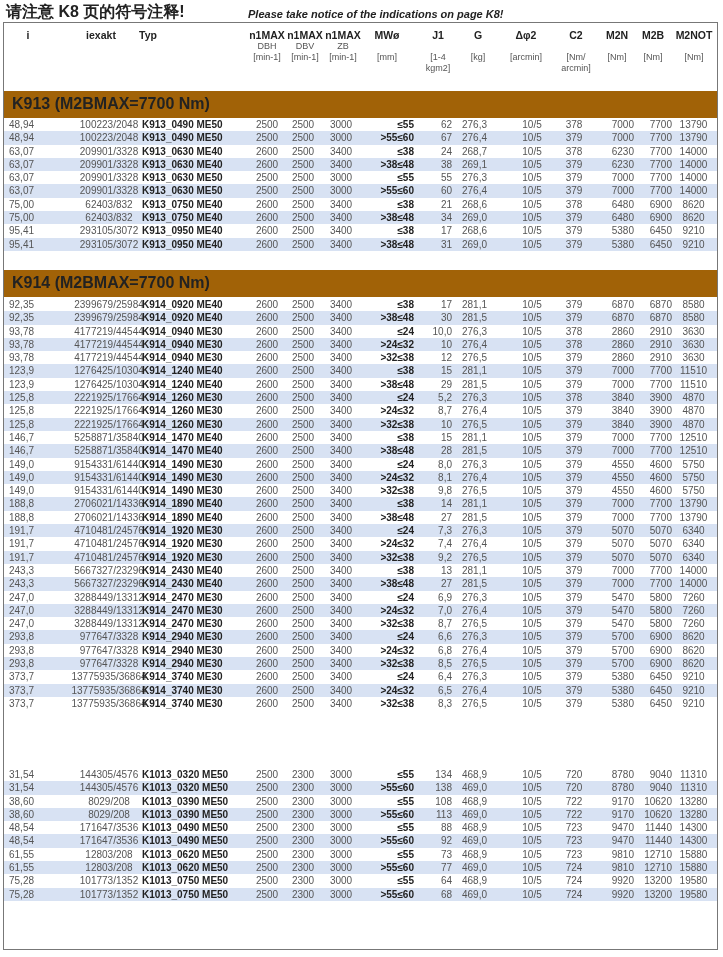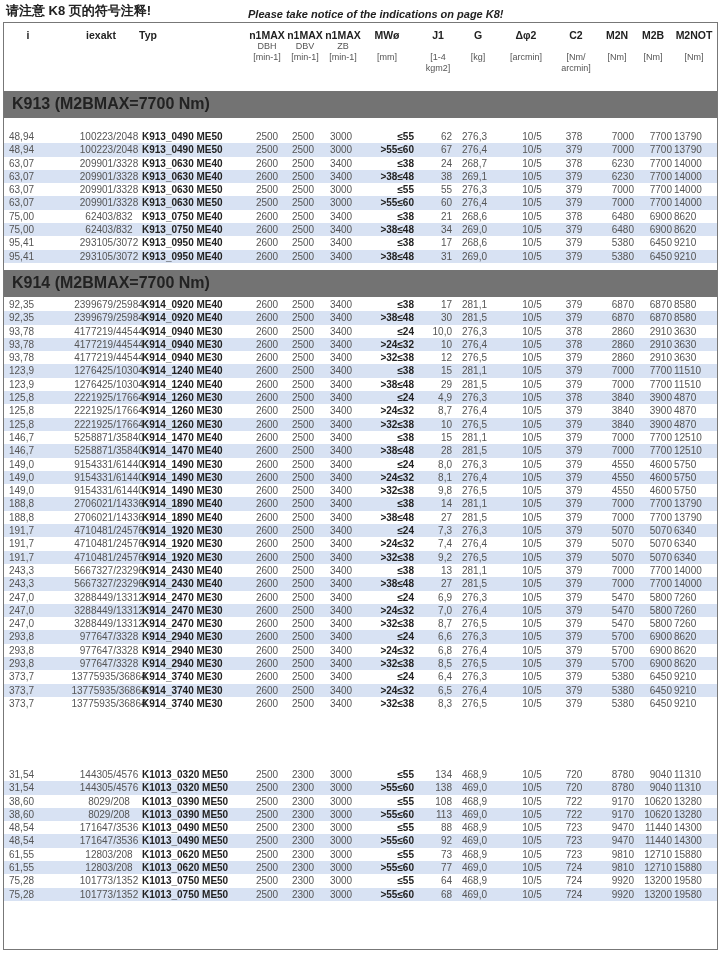"请注意 K8 页的符号注释!" .topnote { font-size: 13px -> 16px }
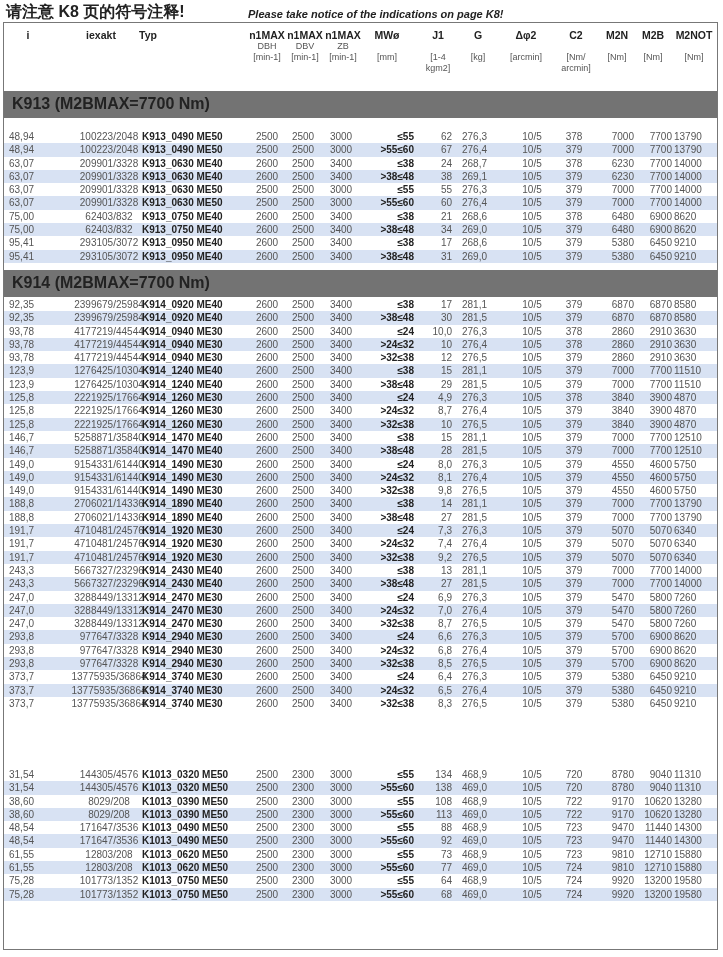"K913 (M2BMAX=7700 Nm)" .sec { background: #737373 -> #a16207 }
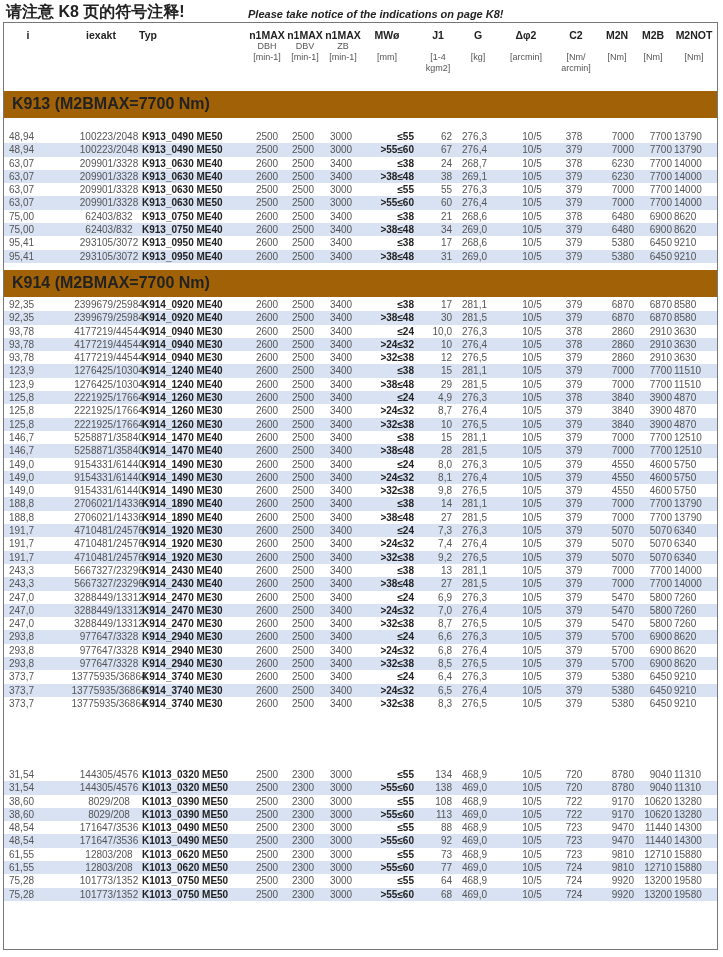"48,94" div.rows { margin-top: 12px -> none }
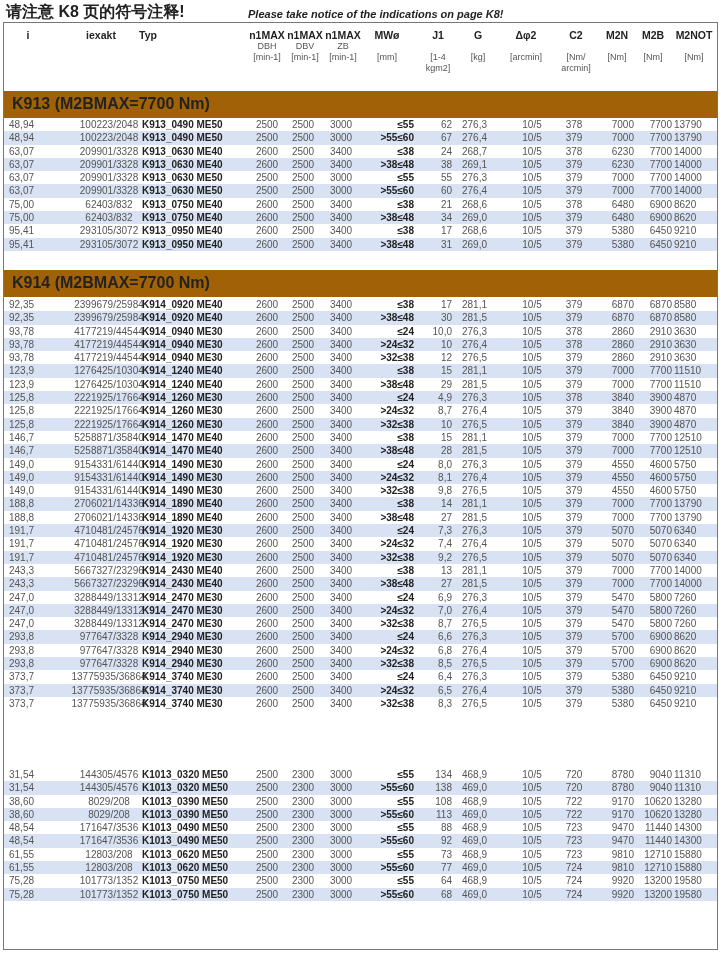"13790" .c-m2not { text-align: left -> center }
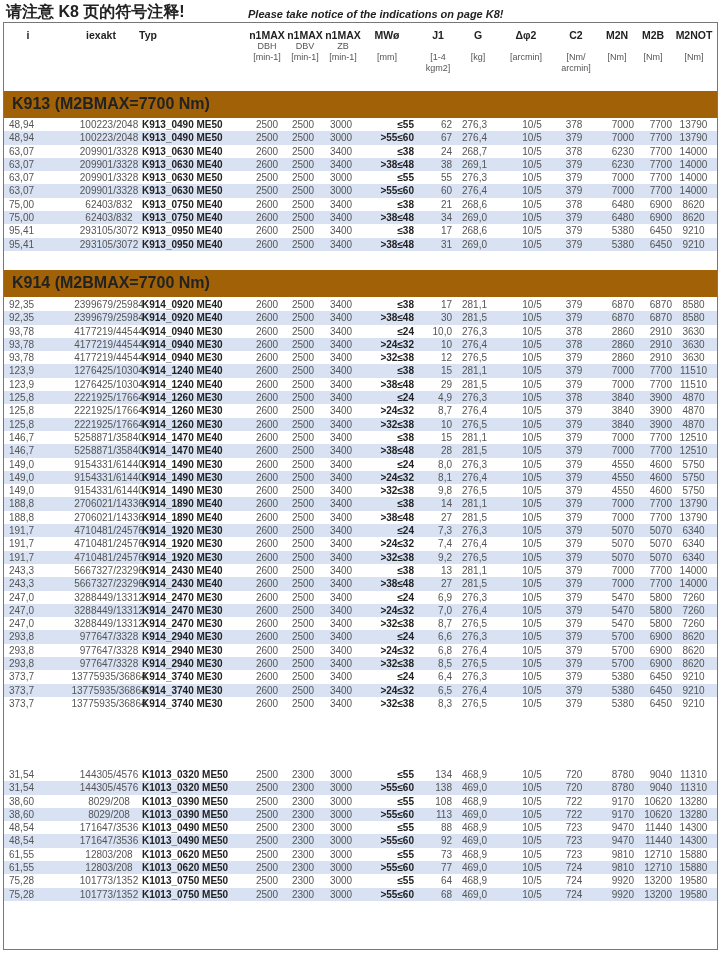"4,9" span.c-j1 { text: 4,9 -> 5,2 }
